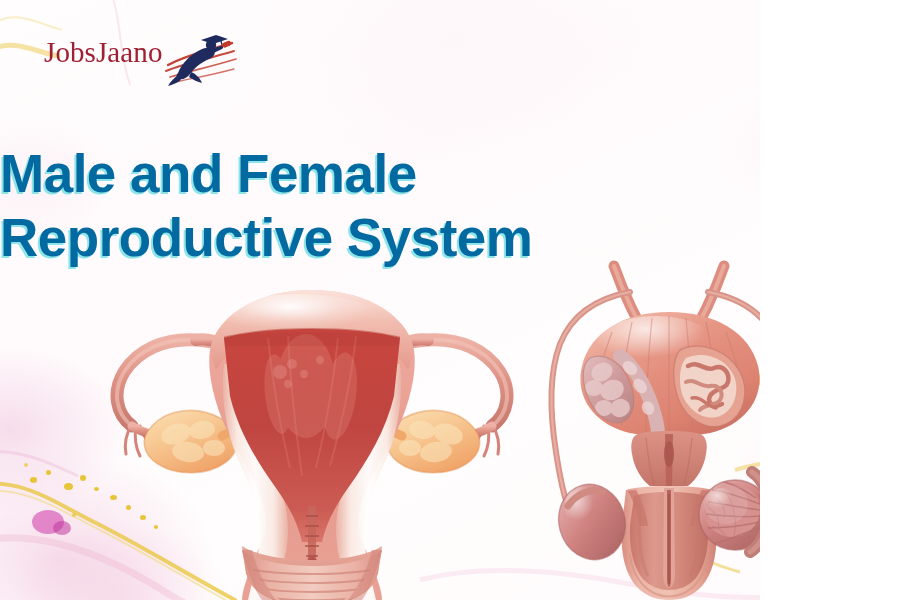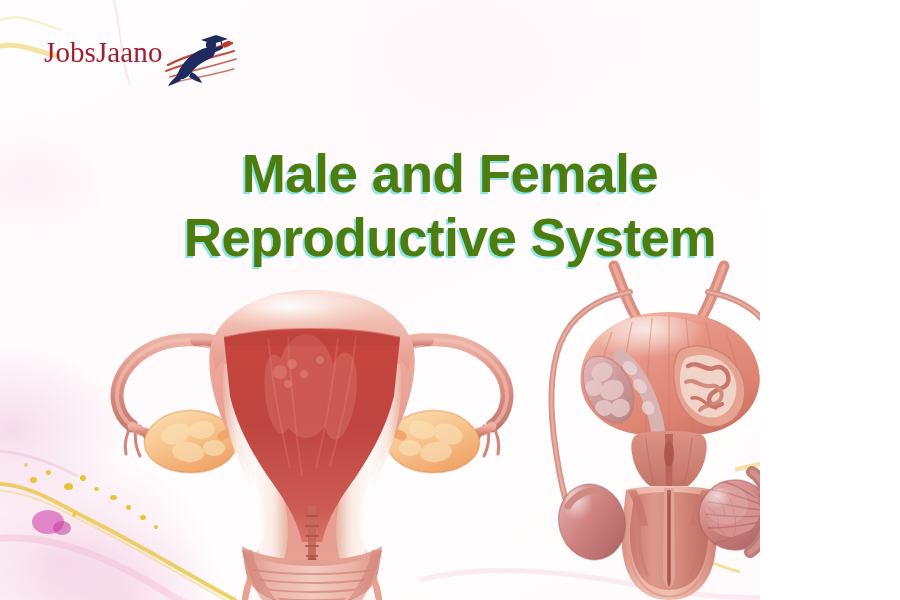"Male and Female" #title { color: #4d7c0f -> #0369a1; text-align: center -> none }
